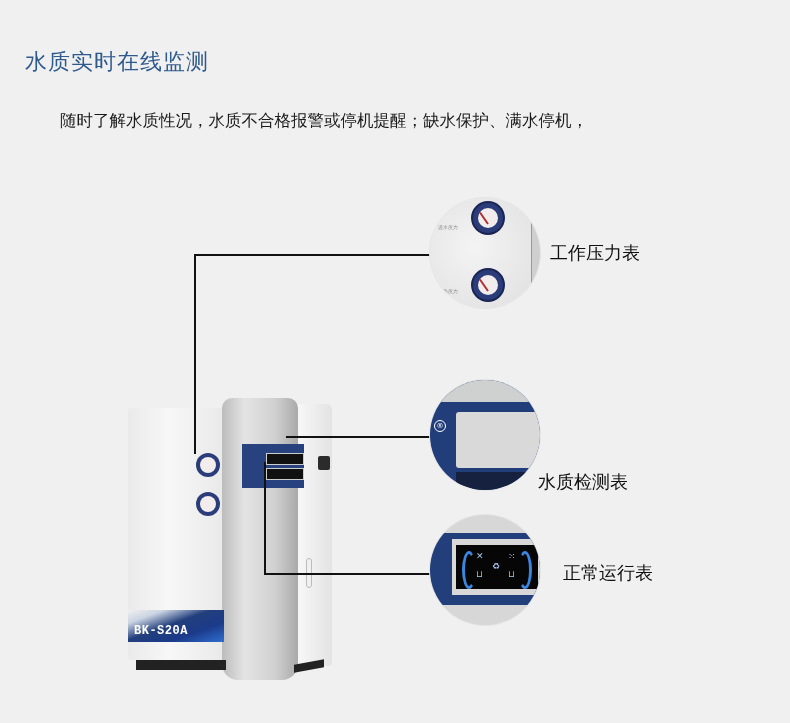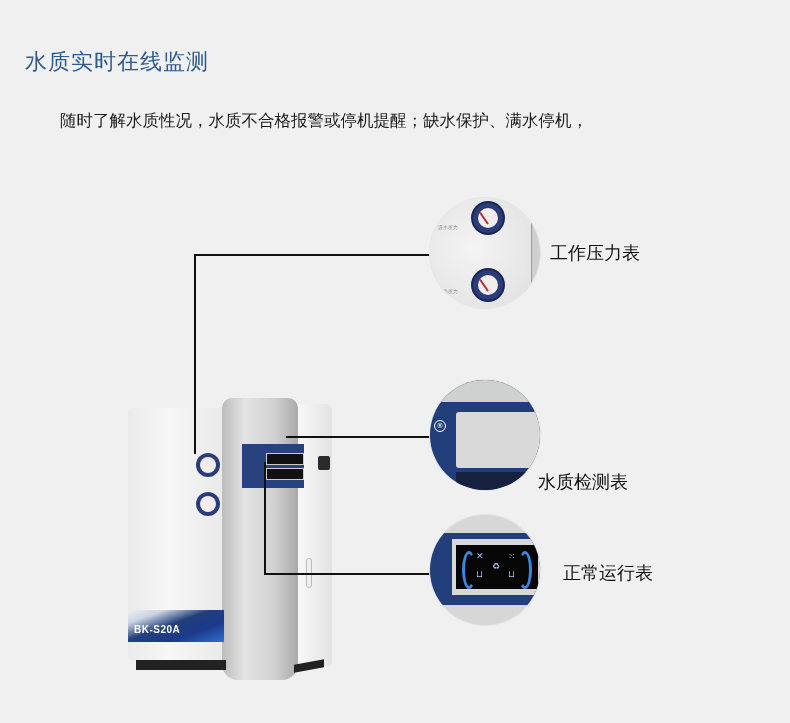"BK-S20A" .m-brand { font-family: Liberation Sans, sans-serif -> Liberation Mono, monospace; font-size: 10px -> 12px }
